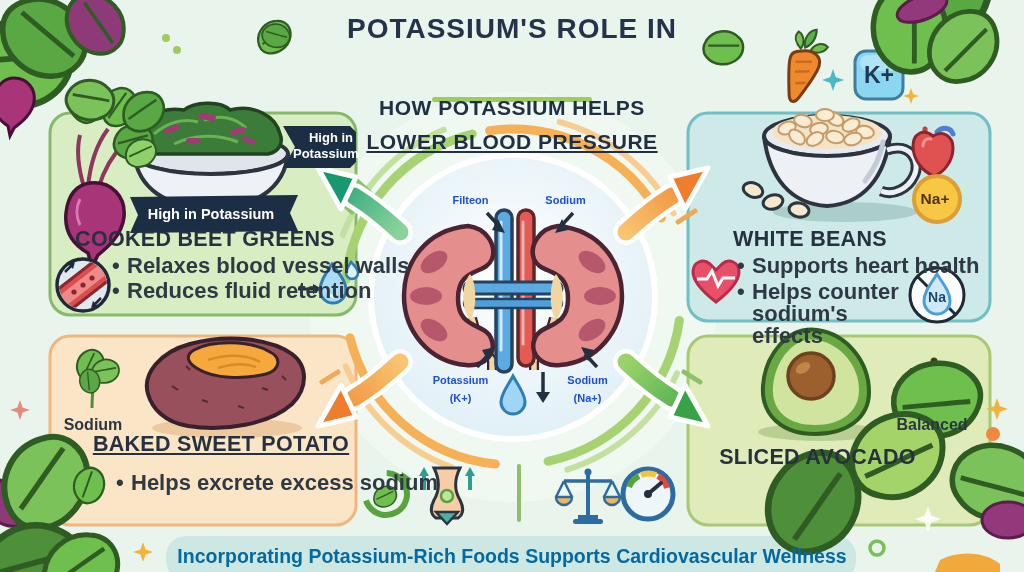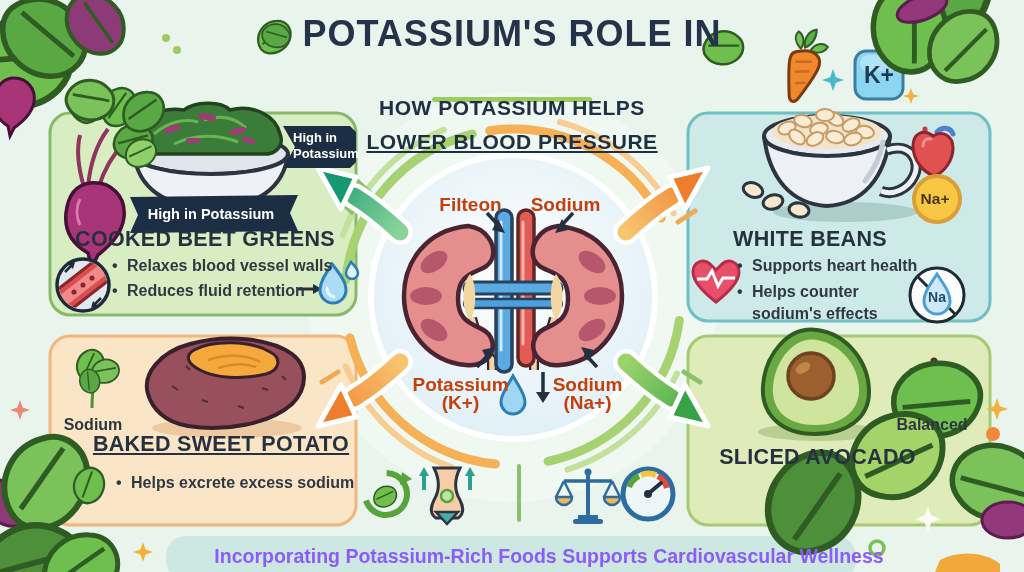"POTASSIUM'S ROLE IN" .t1 { font-size: 36px -> 28px }
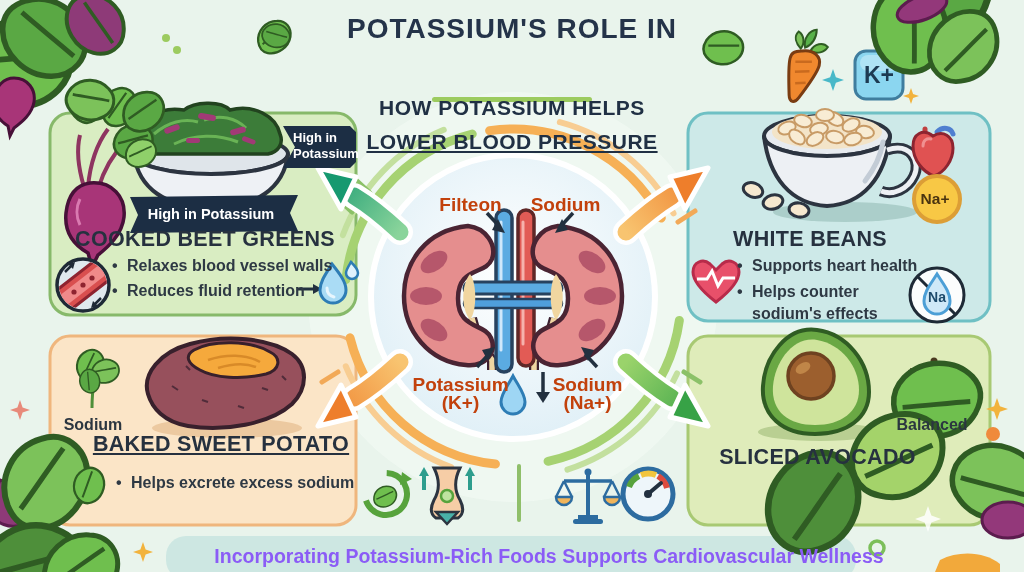"High in" .badge-text { text-align: left -> right }
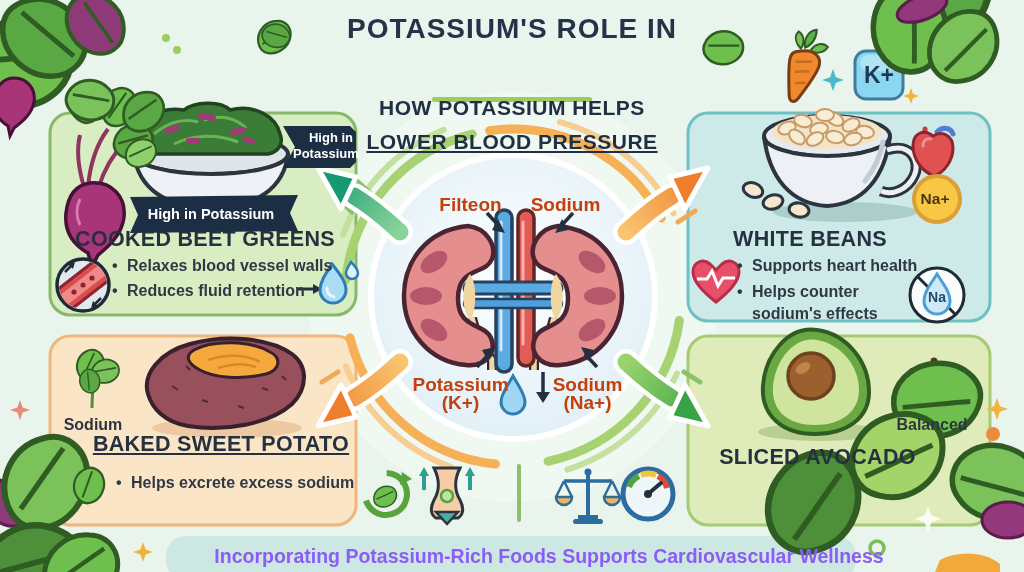"Filteon" .organ-label { color: #c2410c -> #1d4ed8; font-size: 19px -> 11px }
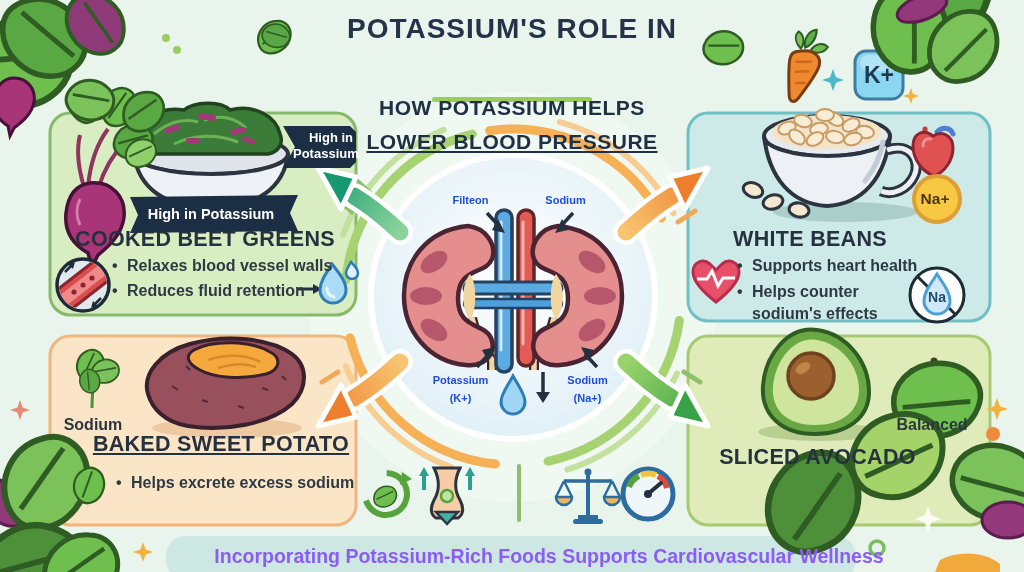"Relaxes blood vessel walls" .bullets { font-size: 16px -> 22px }
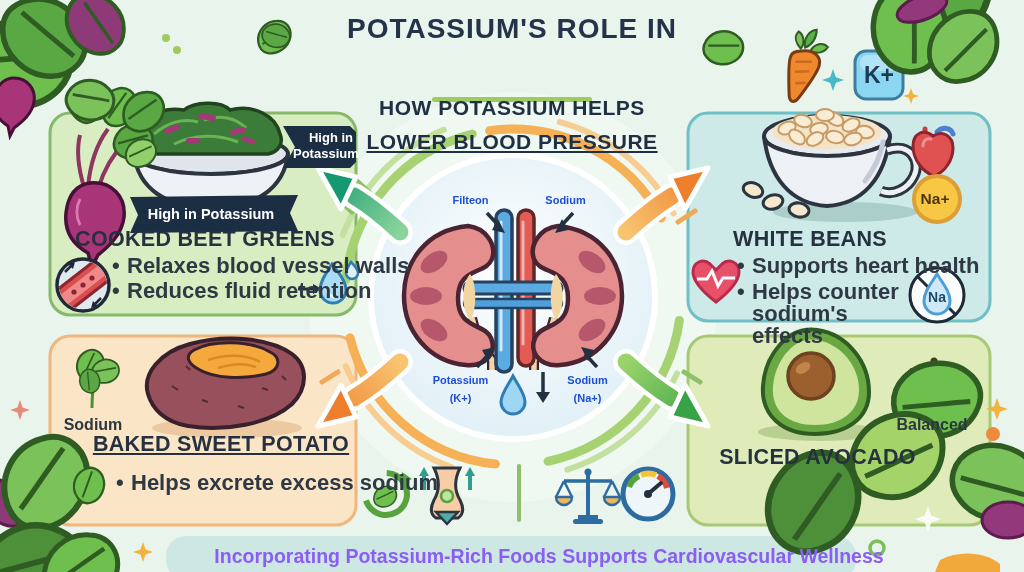"Incorporating Potassium-Rich Foods" .footer-text { color: #8b5cf6 -> #0369a1; margin-left: 37px -> none }
